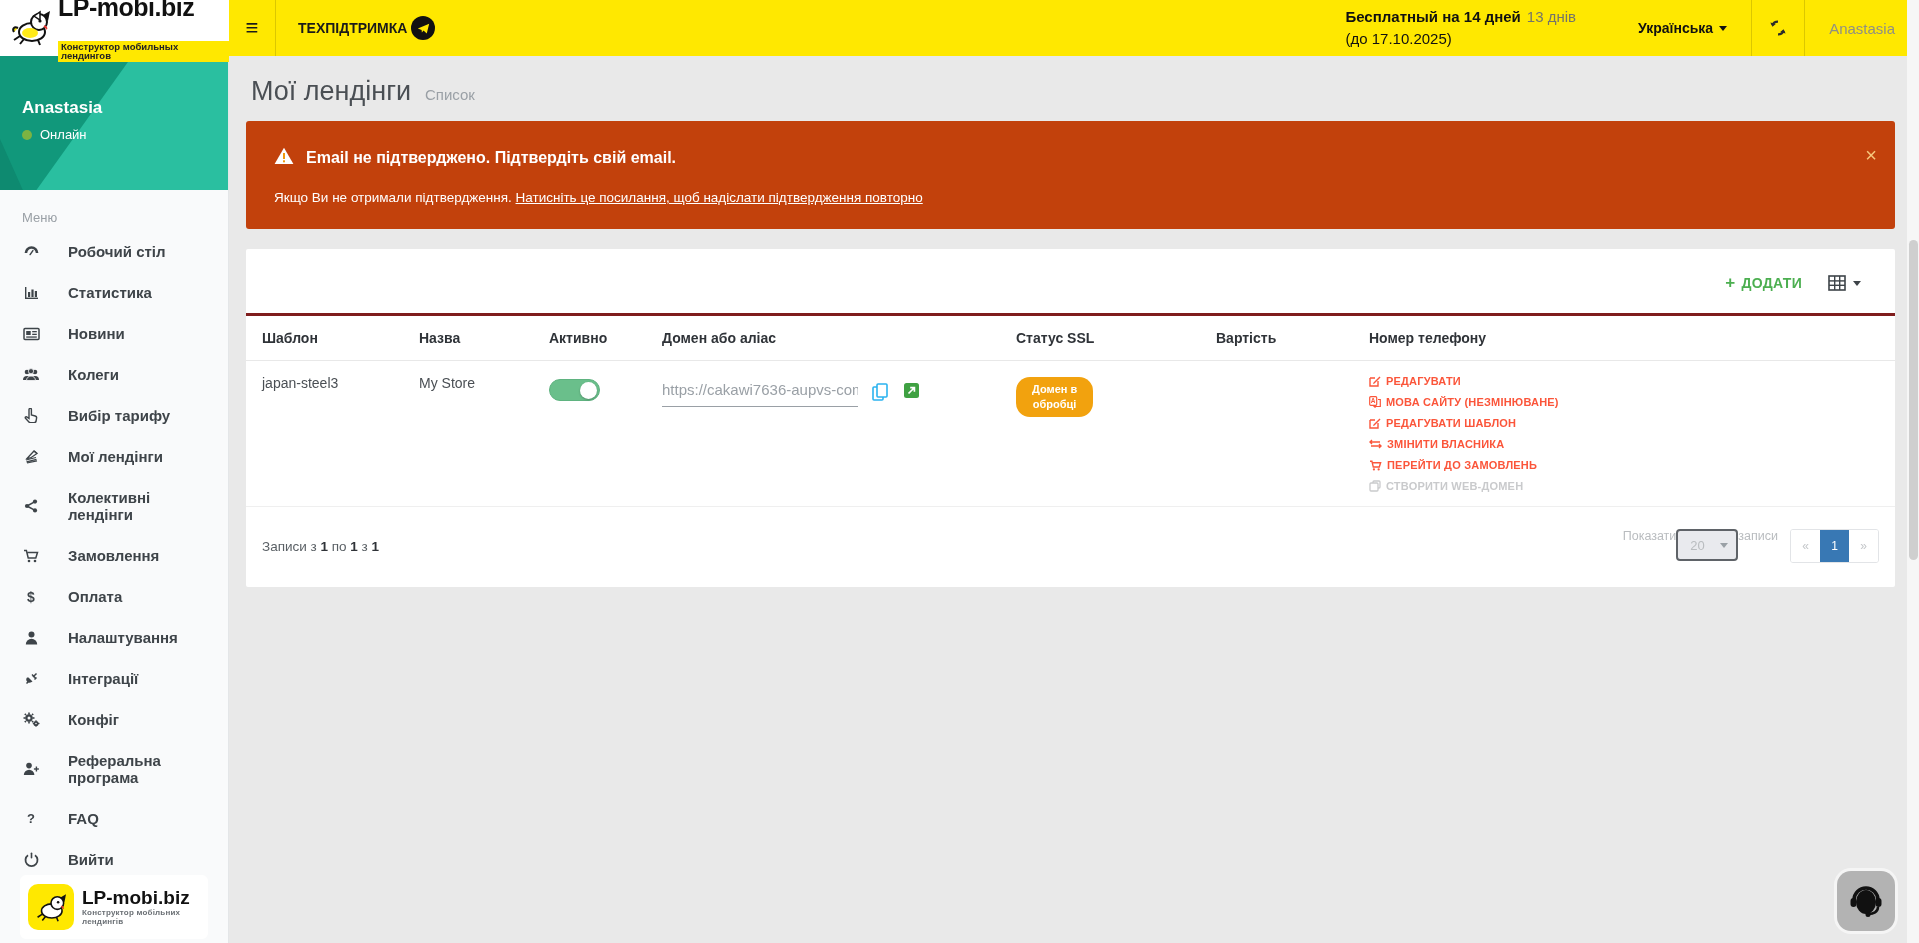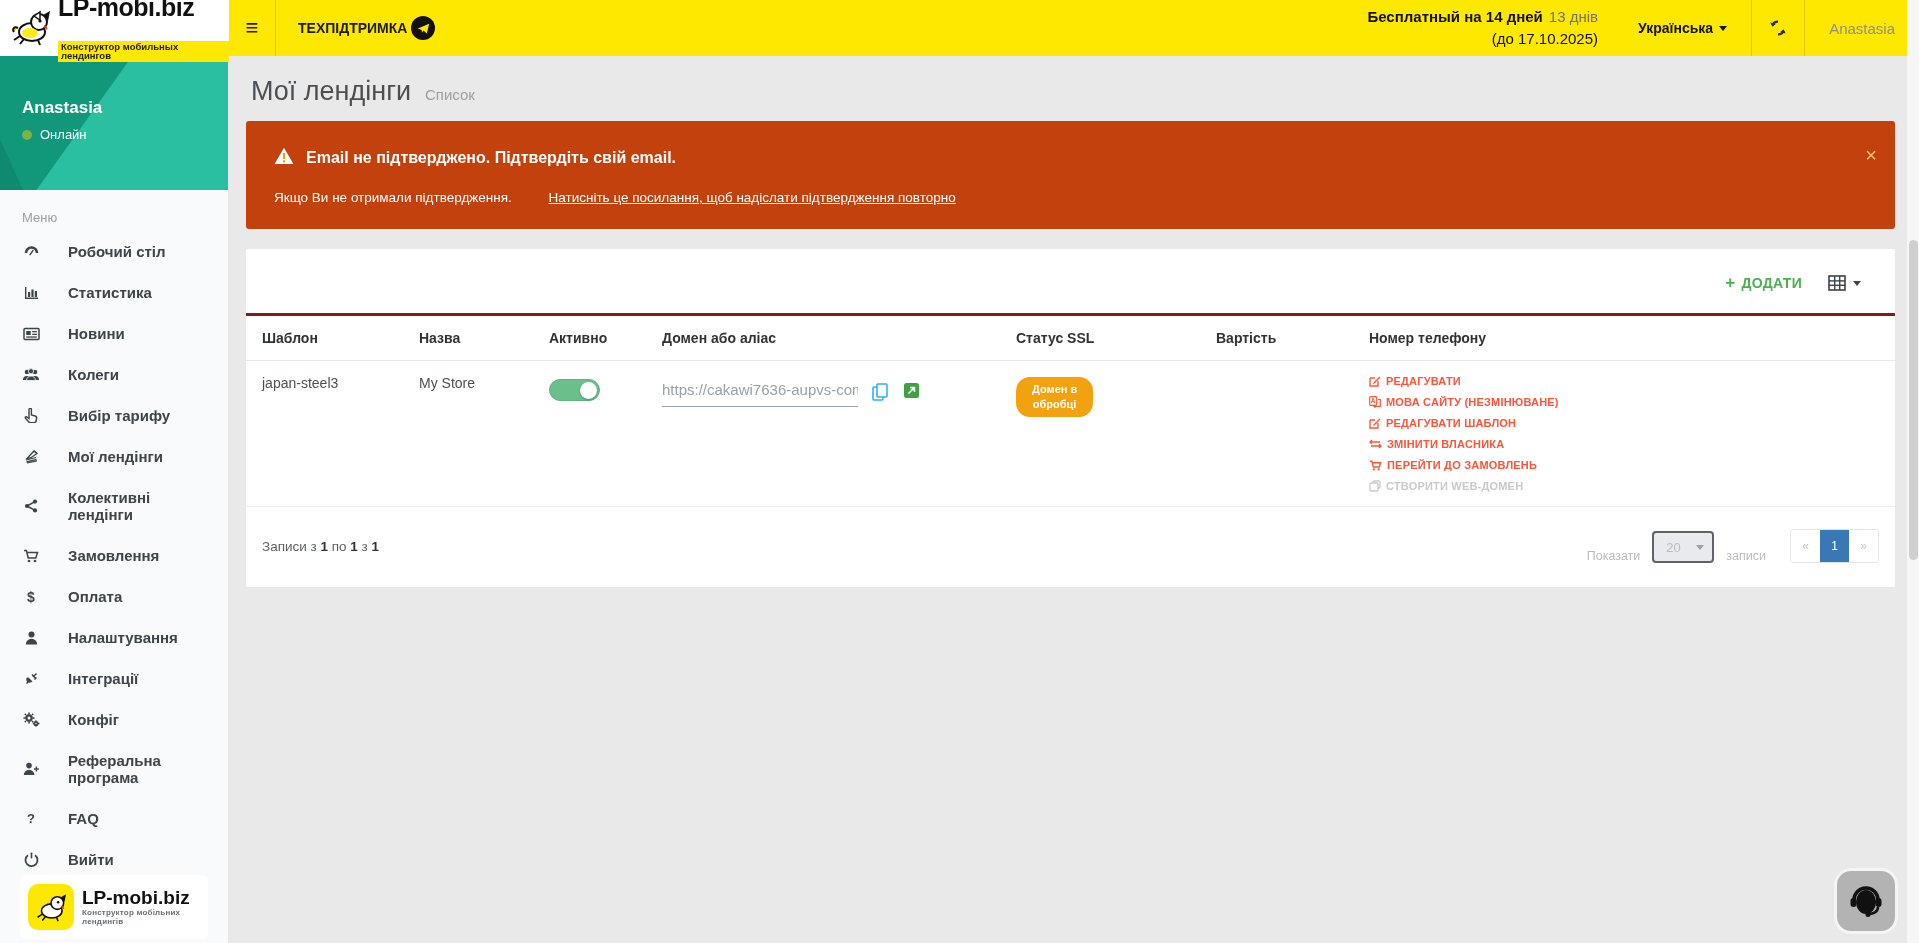"Бесплатный на 14 дней 13" .trial { margin-right: 16px -> 38px; text-align: right -> left }
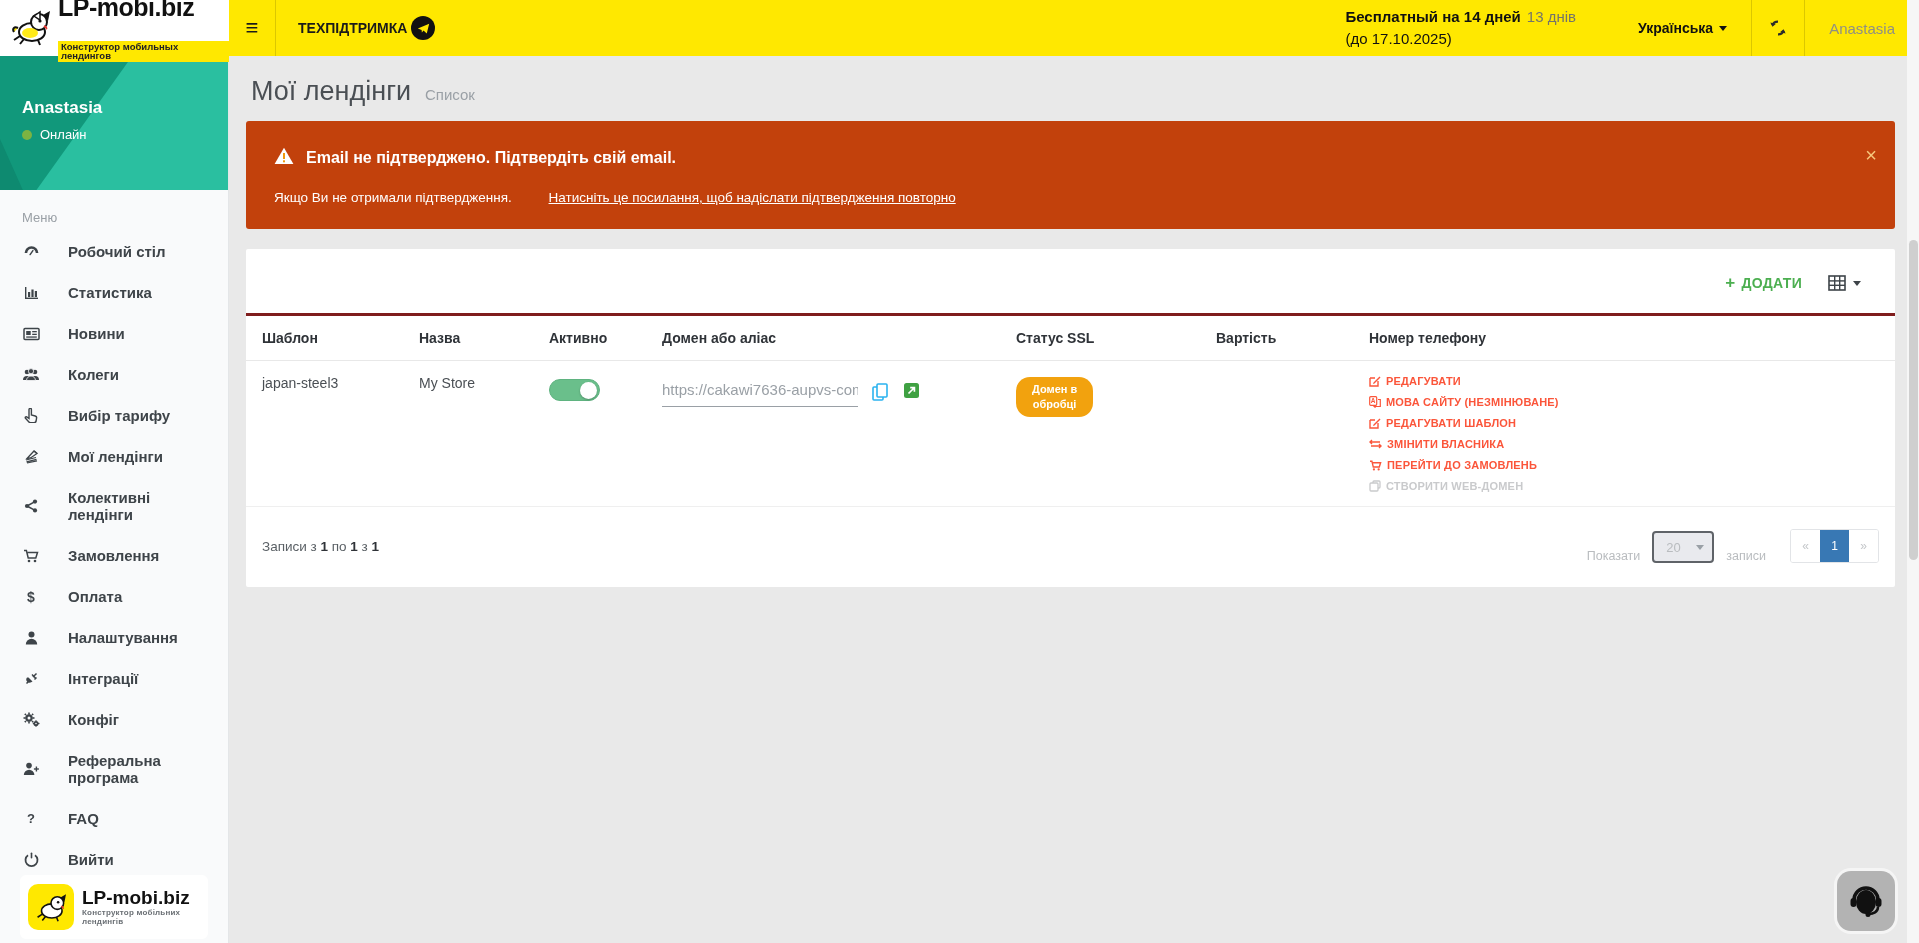"Натисніть це посилання, щоб надіслати" .banner-line2 a { margin-left: 33px -> none }
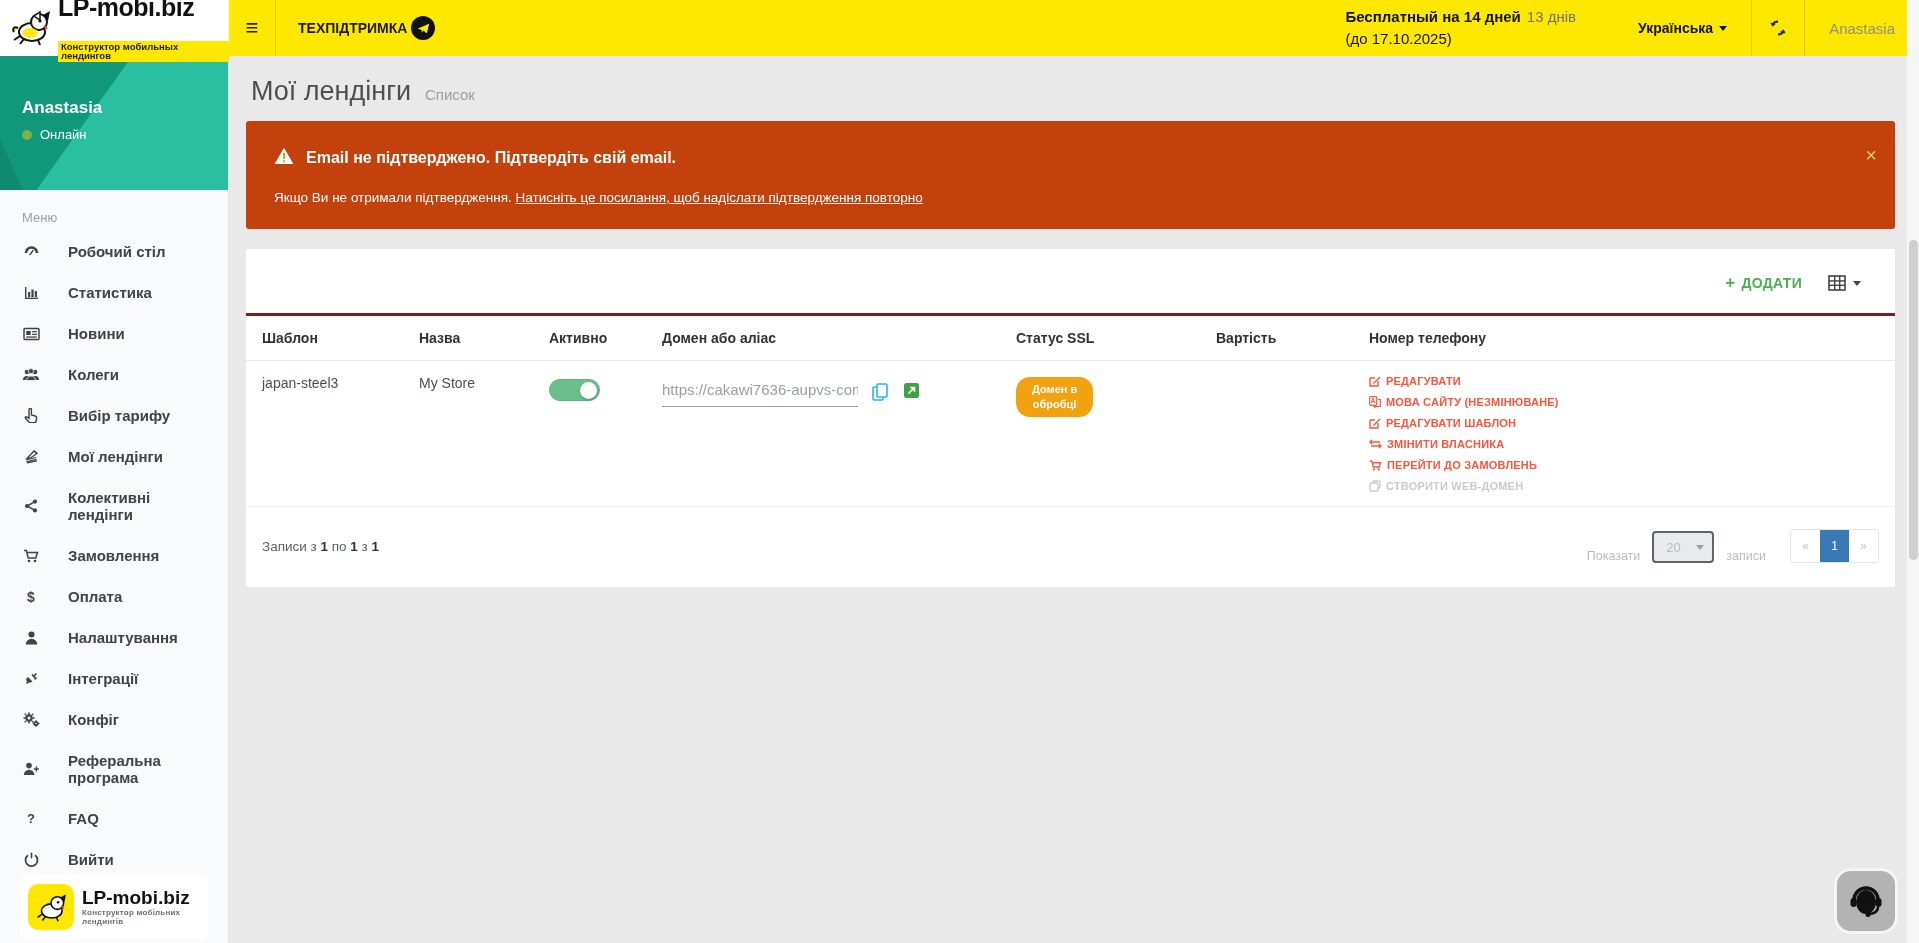"Показати" .foot-right { align-items: flex-end -> flex-start; gap: 12px -> none }
